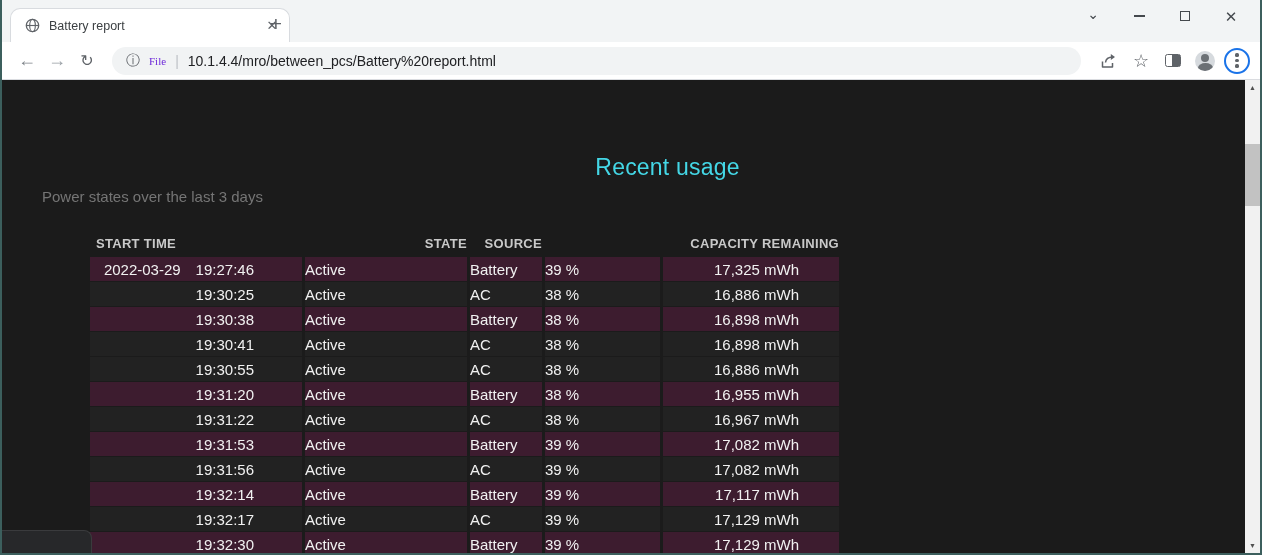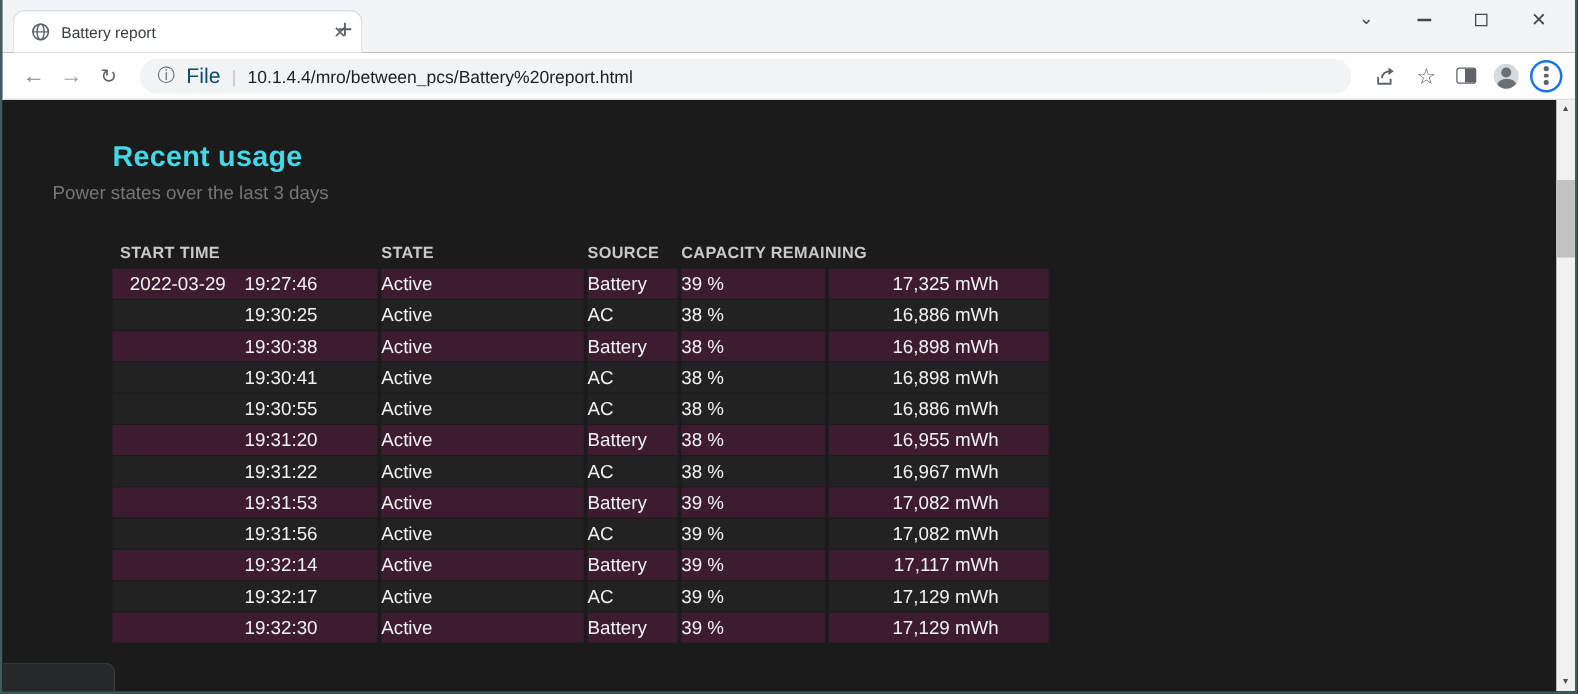"File" .ob-scheme { color: #0c4a6e -> #6d28d9; font-family: none -> Liberation Serif, serif; font-size: 17px -> 11px }
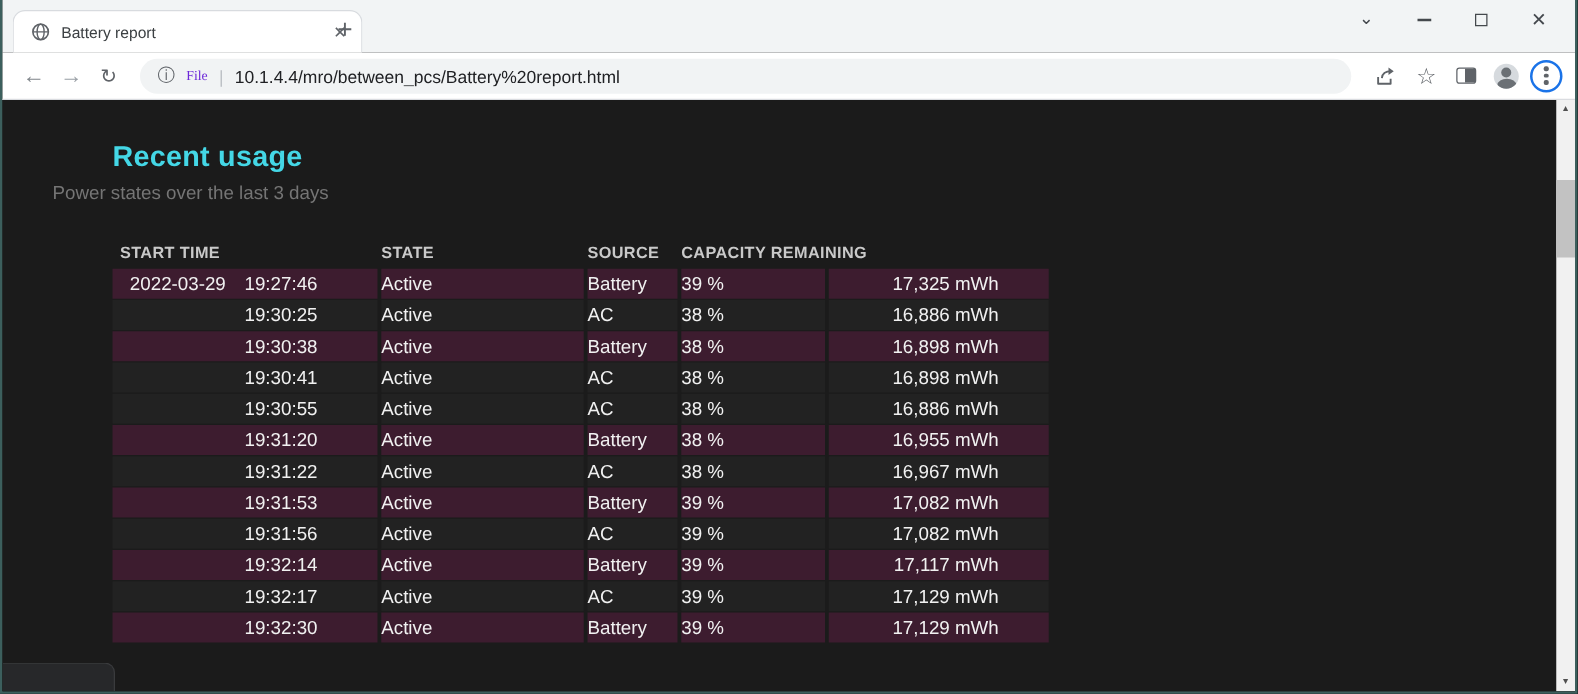"Recent usage" h1.heading { font-weight: 700 -> 400; margin: 32px 0 0 88px -> 74px 0 0 88px; text-align: none -> center }
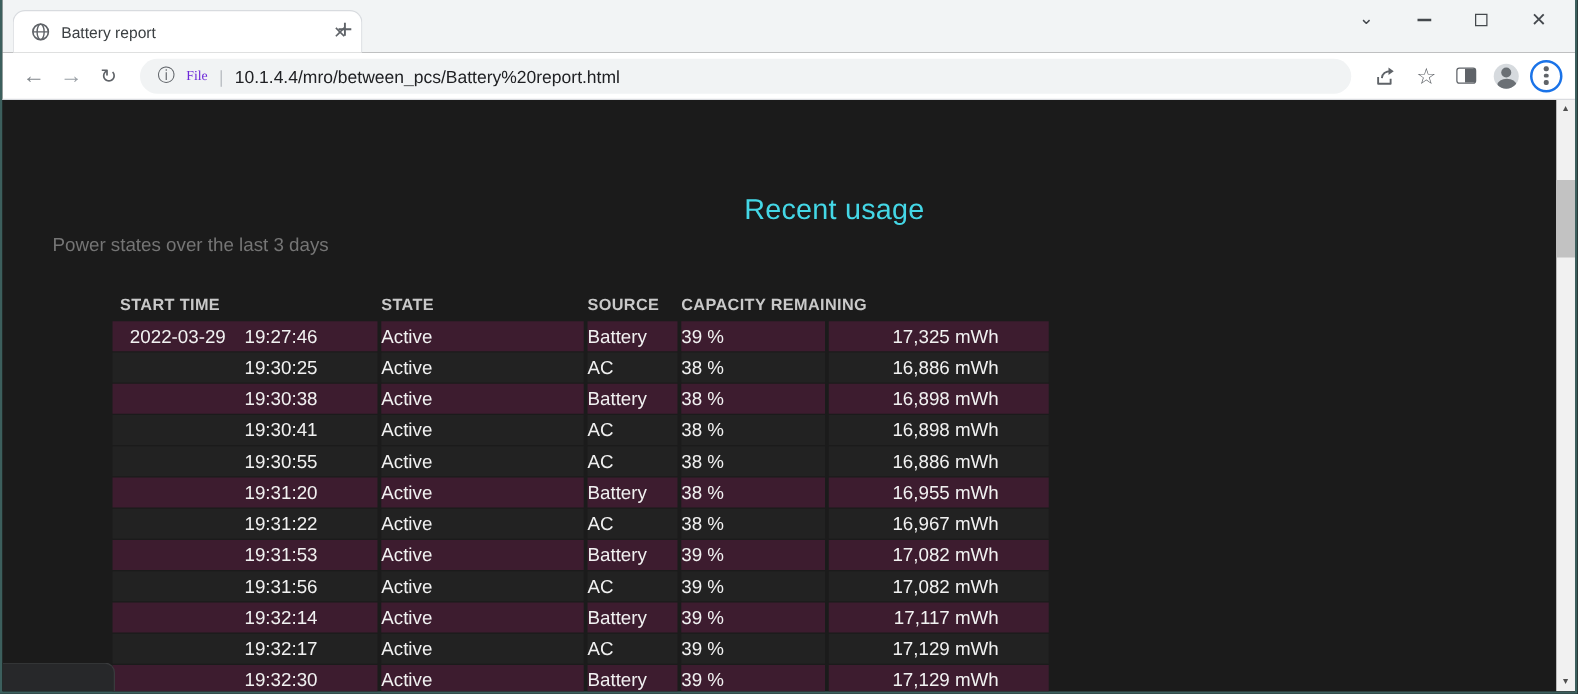"STATE" th.h2, th.h3, th.h4 { text-align: left -> right }
